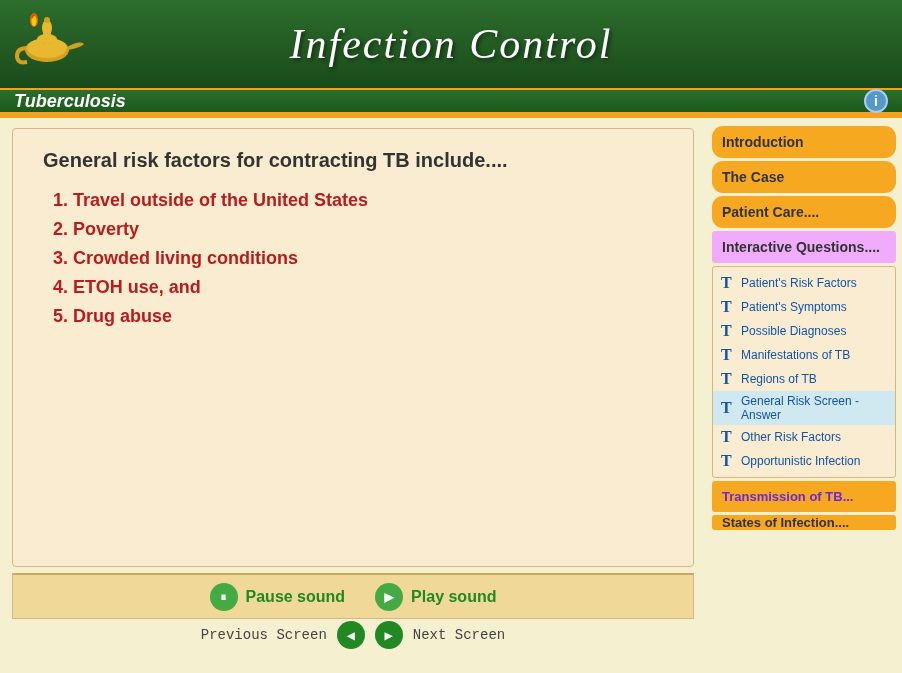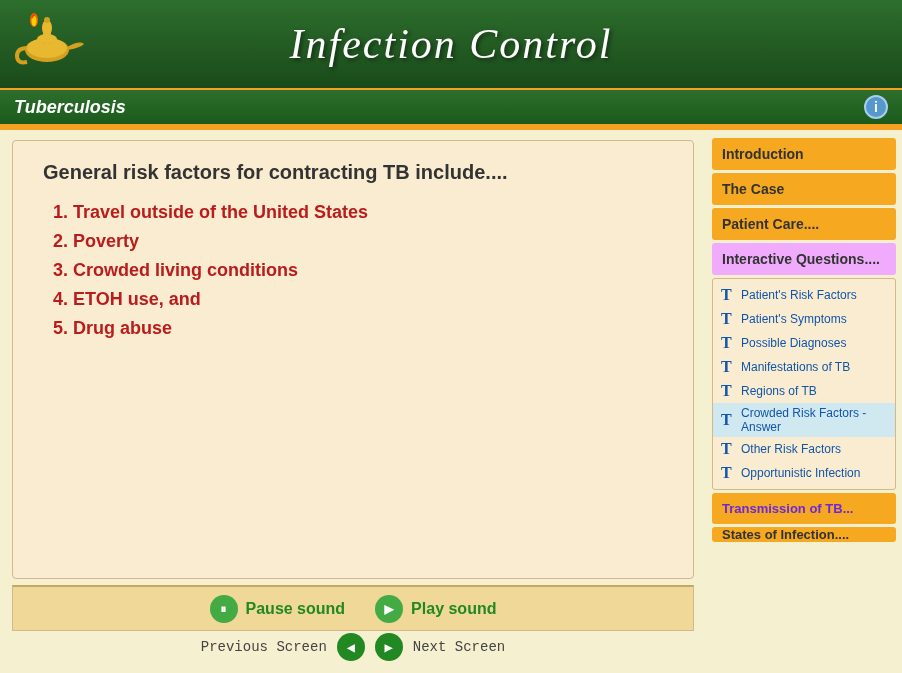"Tuberculosis" .subheader { height: 36px -> 24px }
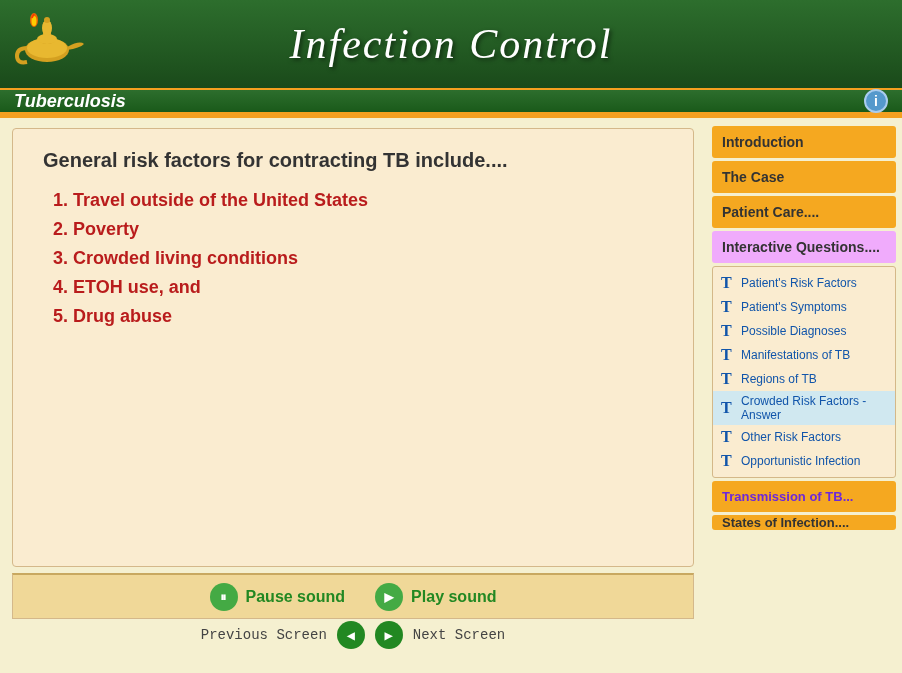"Introduction" .sidebar-btn { border-radius: 3px -> 11px }
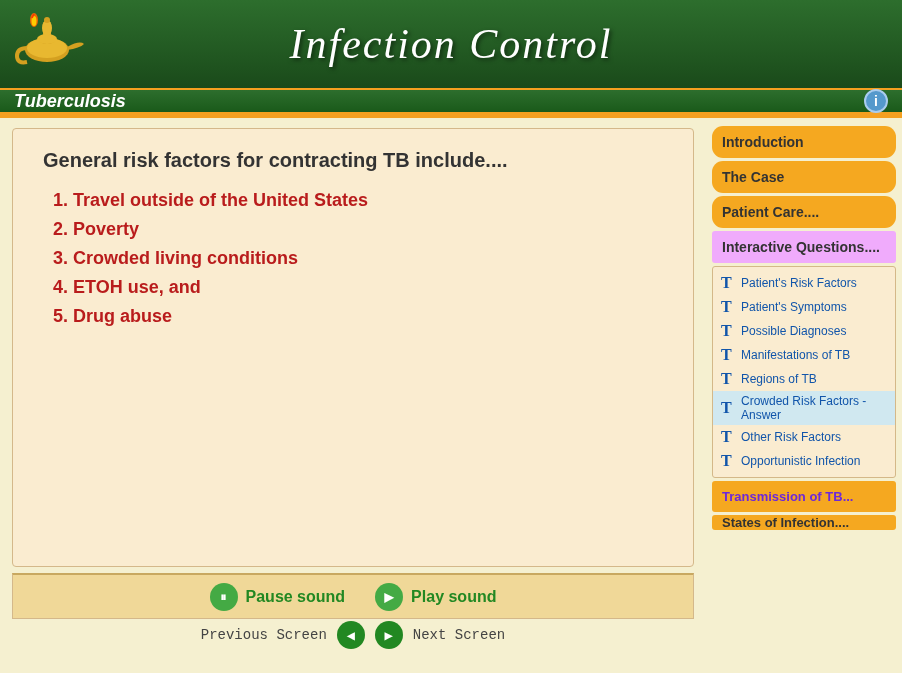"Crowded Risk Factors - Answer" span { text: Crowded Risk Factors -> General Risk Screen }
